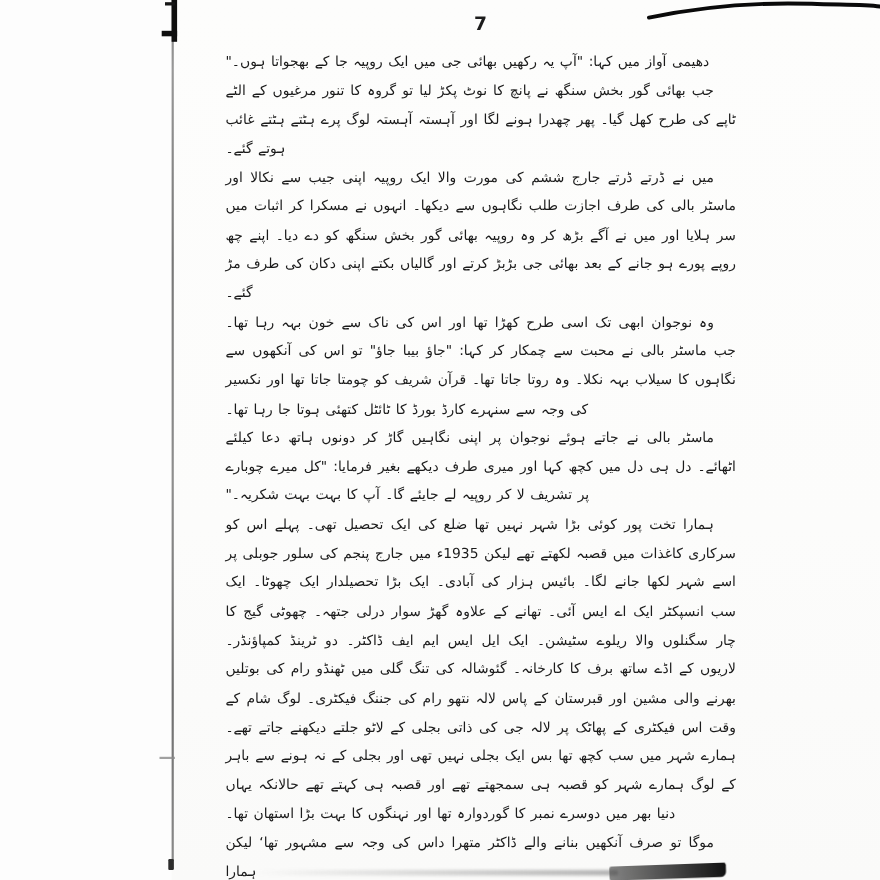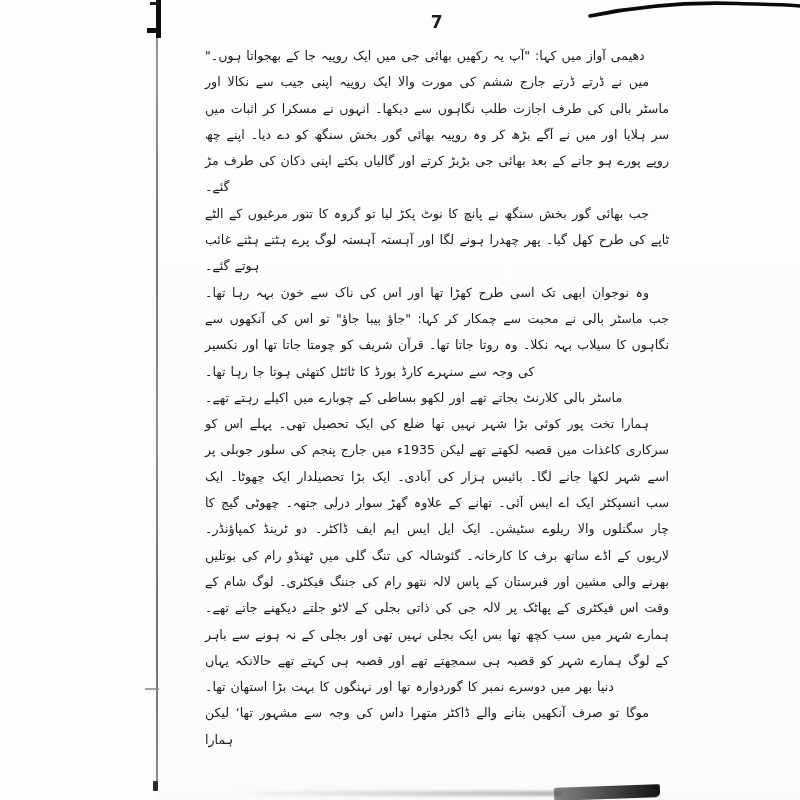"میں نے ڈرتے ڈرتے جارج" p.para { order: before "جب بھائی گور بخش سنگھ" -> after "جب بھائی گور بخش سنگھ" }
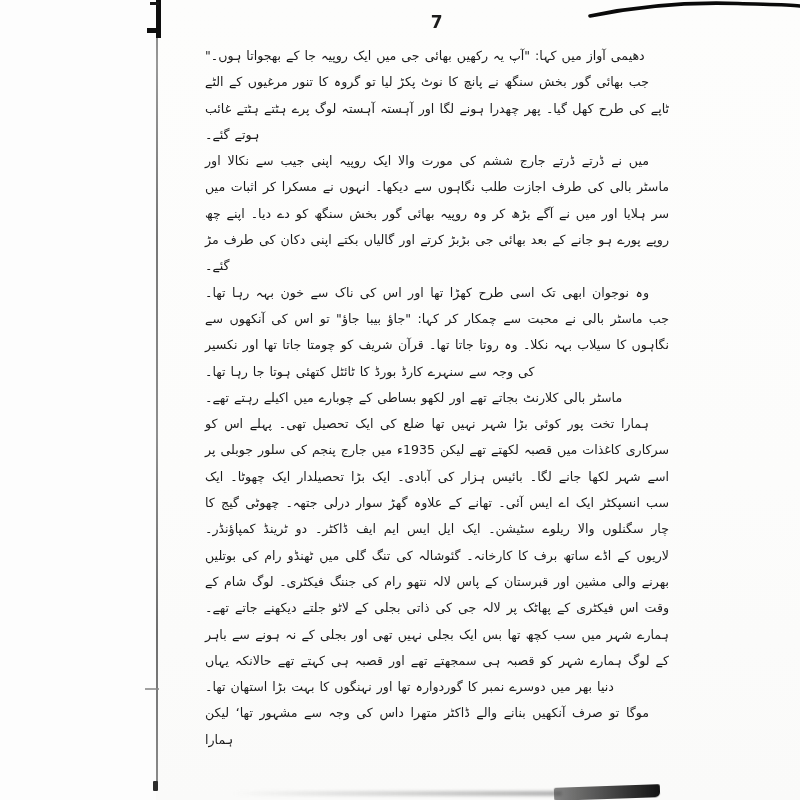"ماسٹر بالی نے جاتے ہوئے" p.para { html: none -> <p>ماسٹر بالی نے جاتے ہوئے نوجوان پر اپنی نگاہیں گاڑ کر دونوں ہاتھ دعا کیلئے اٹھائے۔ دل ہی دل میں کچھ کہا اور میری طرف دیکھے بغیر فرمایا: "کل میرے چوبارے پر تشریف لا کر روپیہ لے جایئے گا۔ آپ کا بہت بہت شکریہ۔"</p> }
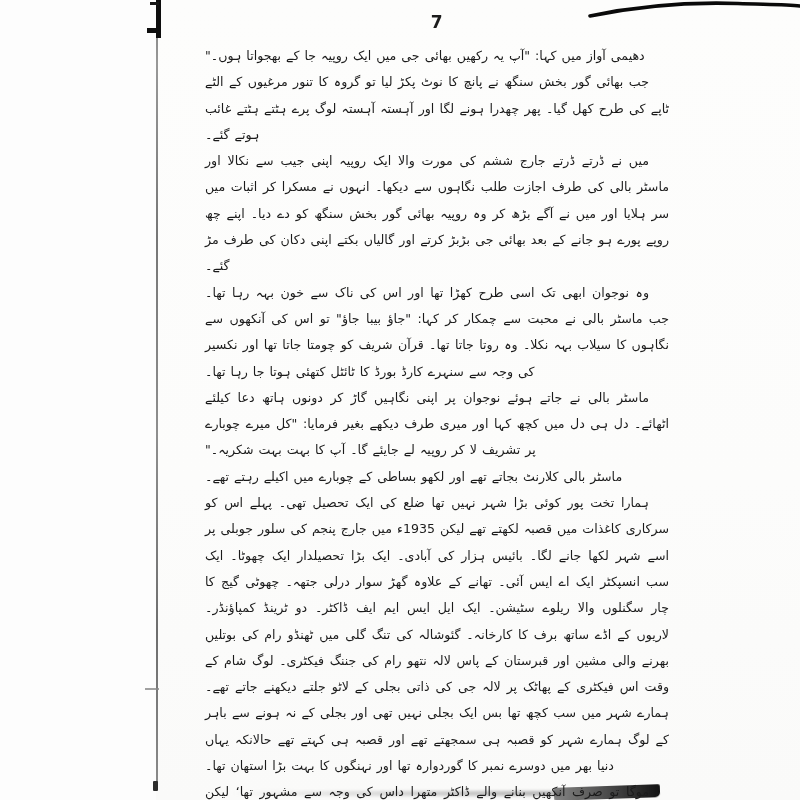"ماسٹر بالی کلارنٹ بجاتے تھے" p.para { html: <p>ماسٹر بالی کلارنٹ بجاتے تھے اور لکھو بساطی کے چوبارے میں اکیلے رہتے تھے۔</p> -> none }
